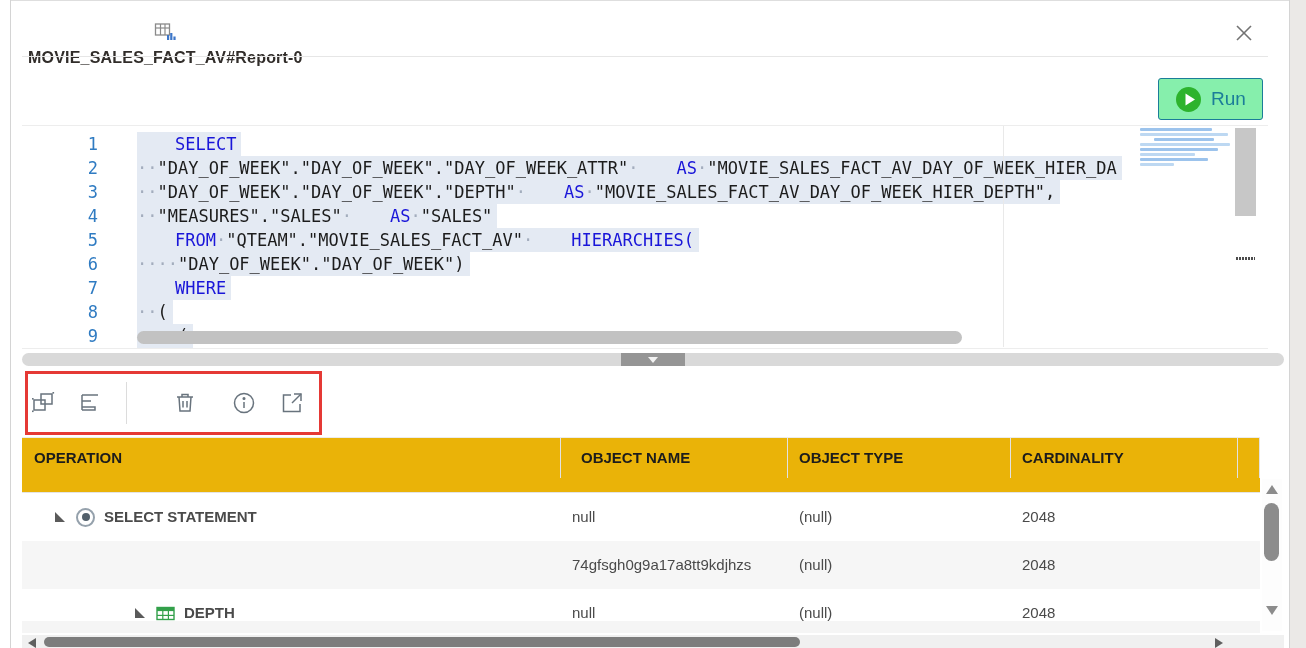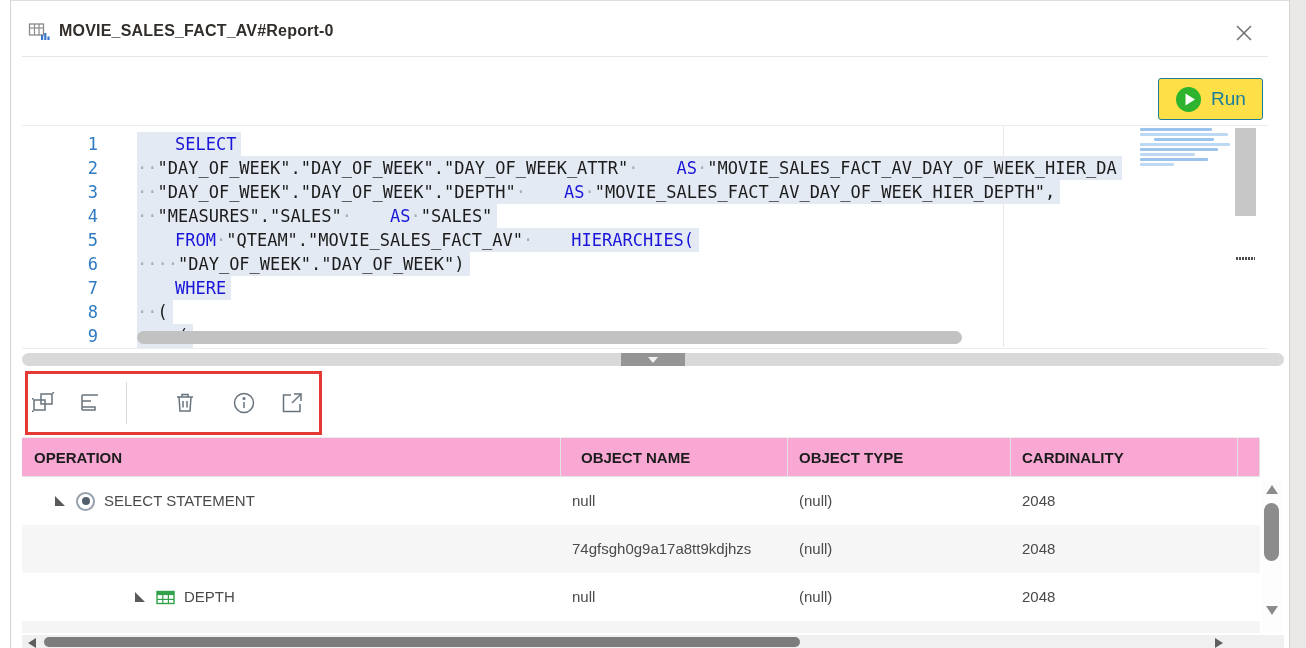"MOVIE_SALES_FACT_AV#Report-0" .hdr-title { flex-direction: none -> column }
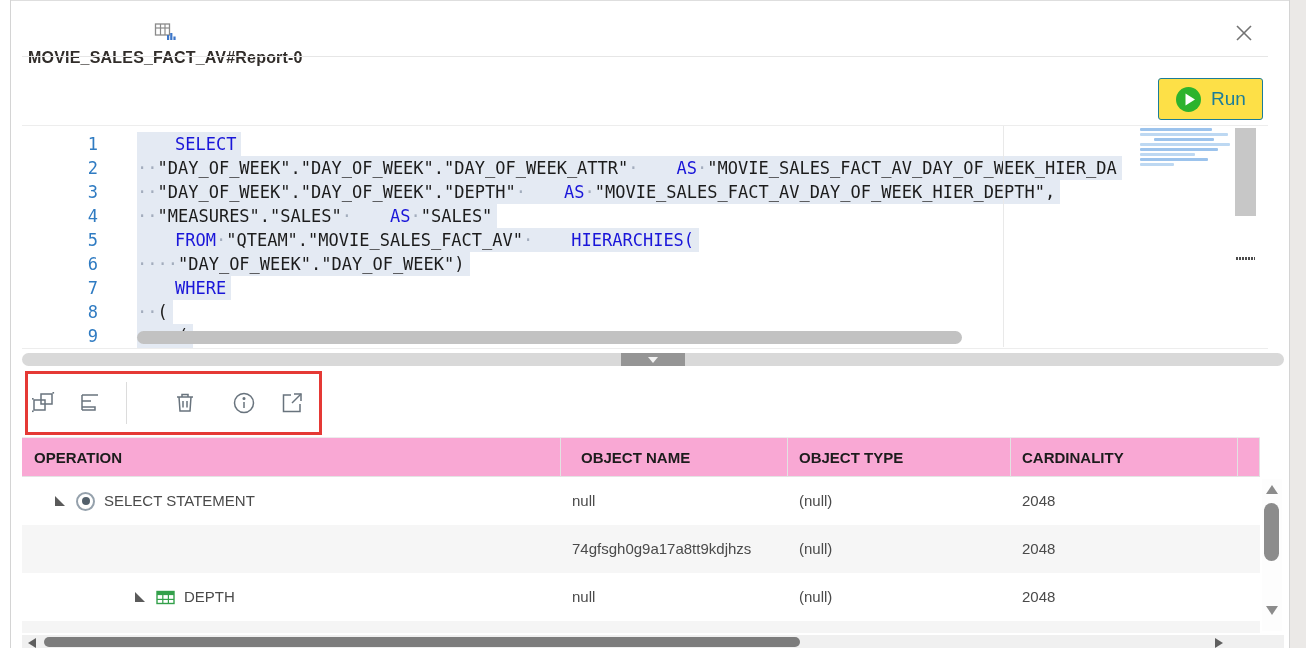"Run" .run-btn { background: #fde047 -> #86efac }
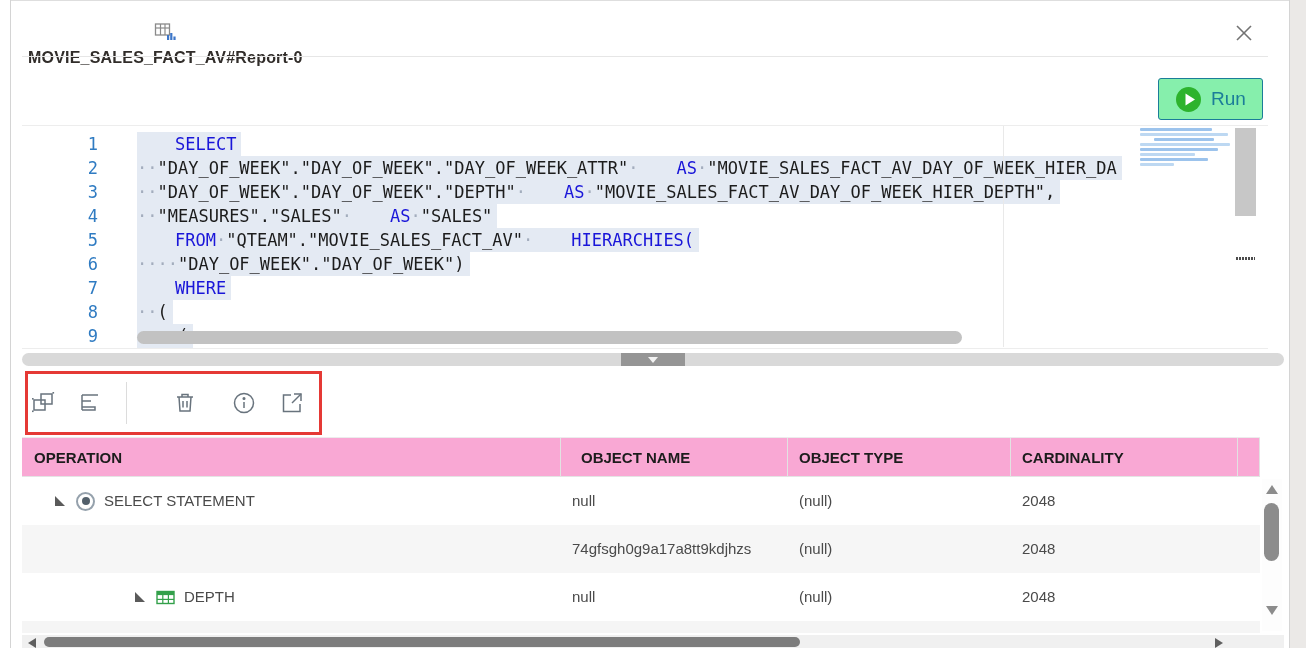"OPERATION" .pthead { background: #f9a8d4 -> #eab308; height: 40px -> 56px }
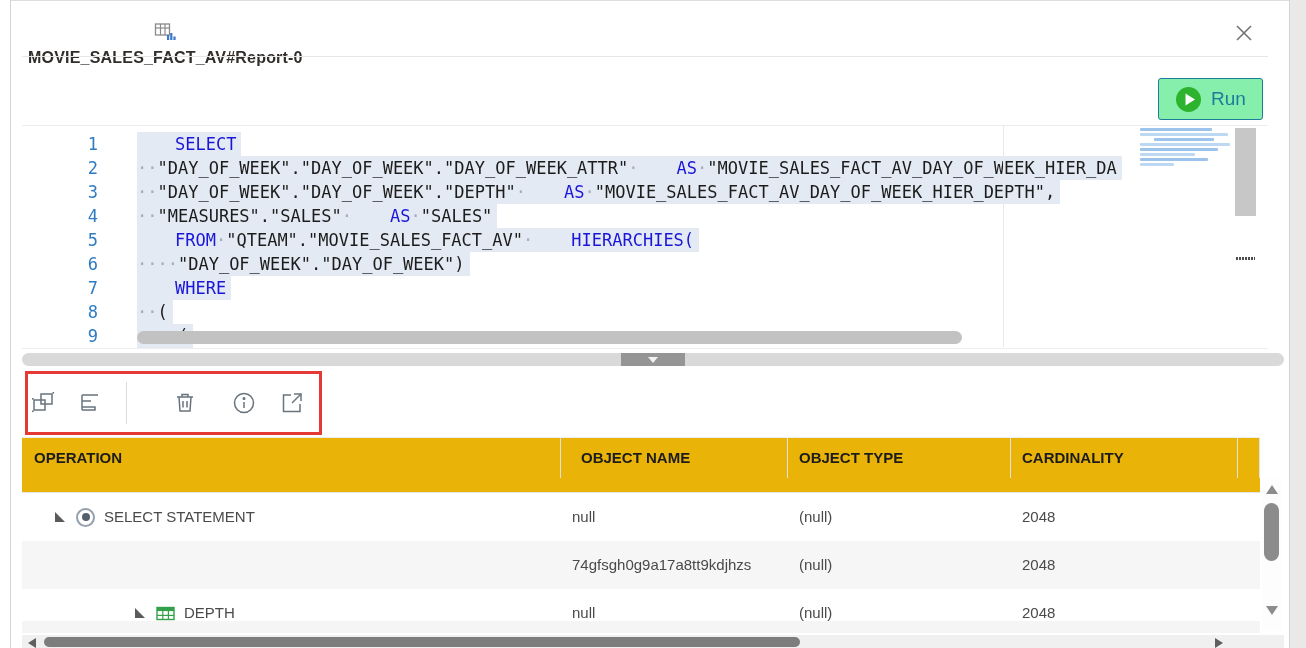"SELECT STATEMENT" .op { font-weight: none -> bold }
